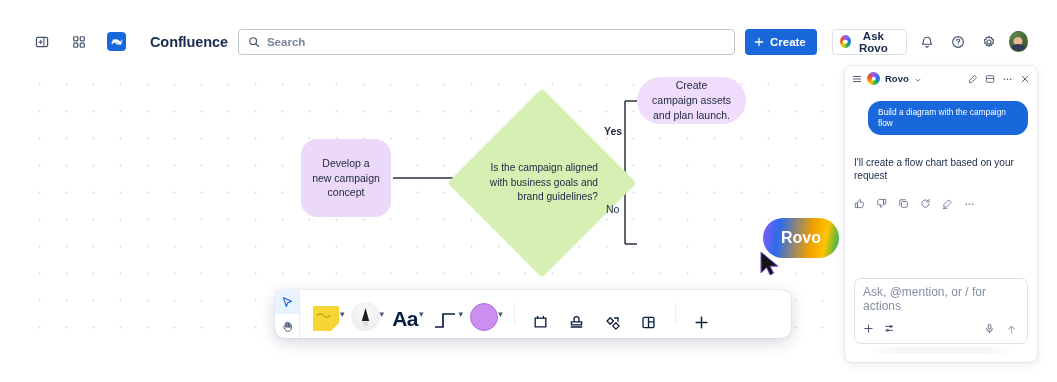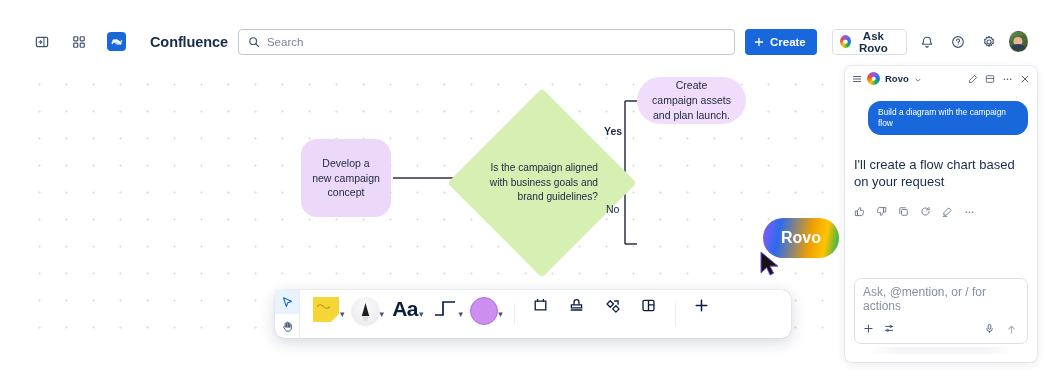"Search" .nav-center { font-weight: none -> bold }
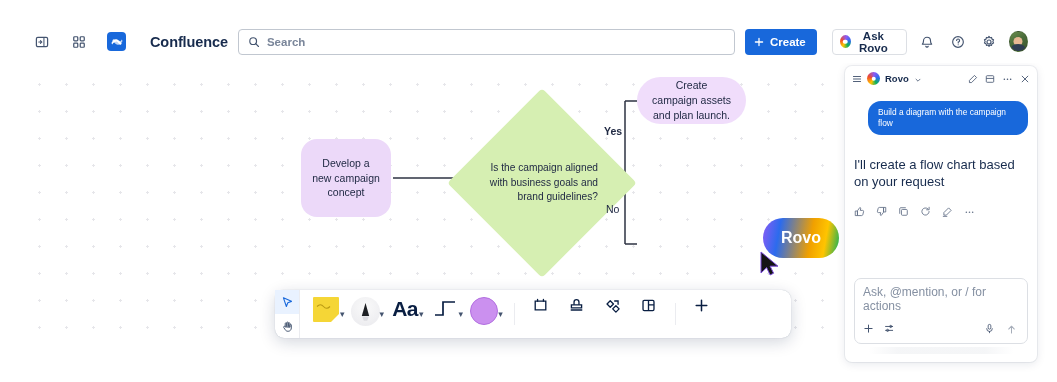"I'll create a flow chart" .bot-text { font-size: 13px -> 10px }
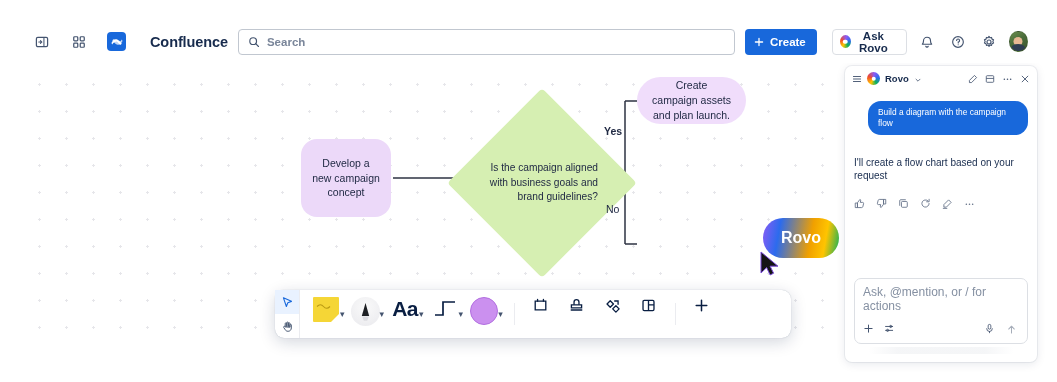"Aa" .tool-ico { align-items: flex-start -> flex-end }
